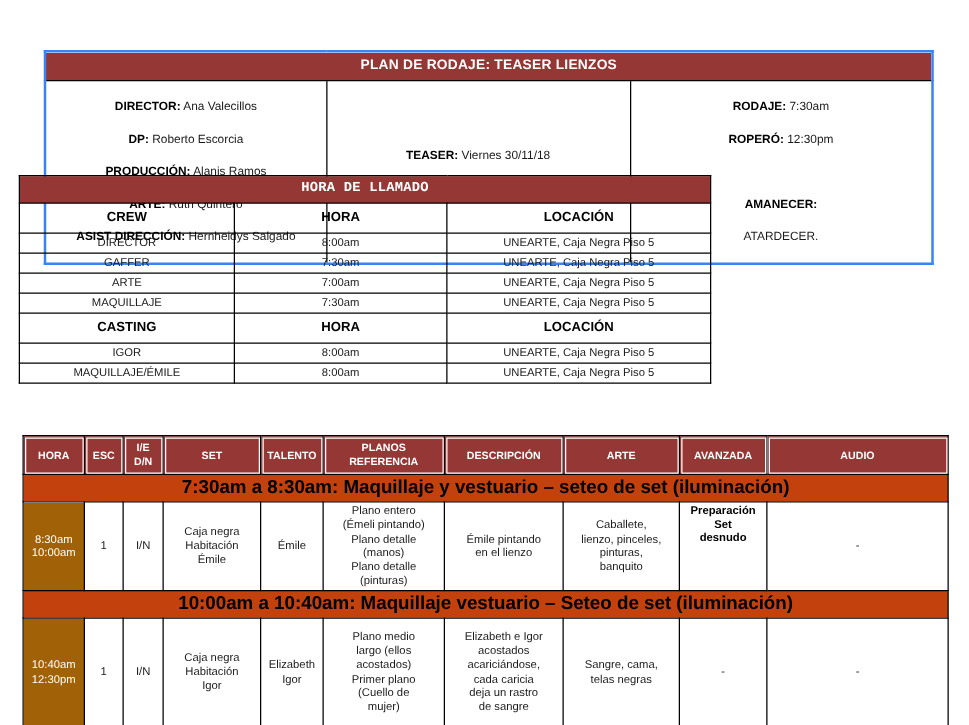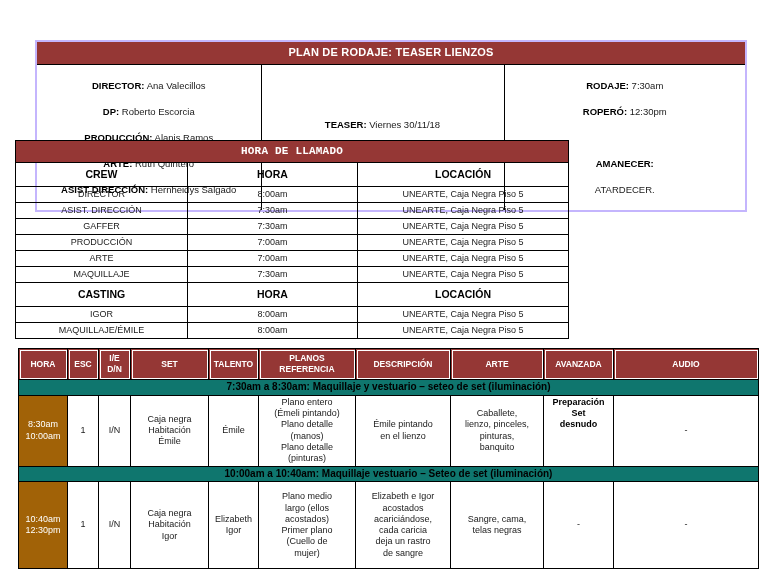"PLAN DE RODAJE: TEASER LIENZOS" .top-table { border: 2px solid #c4b5fd -> 2px solid #3b82f6 }
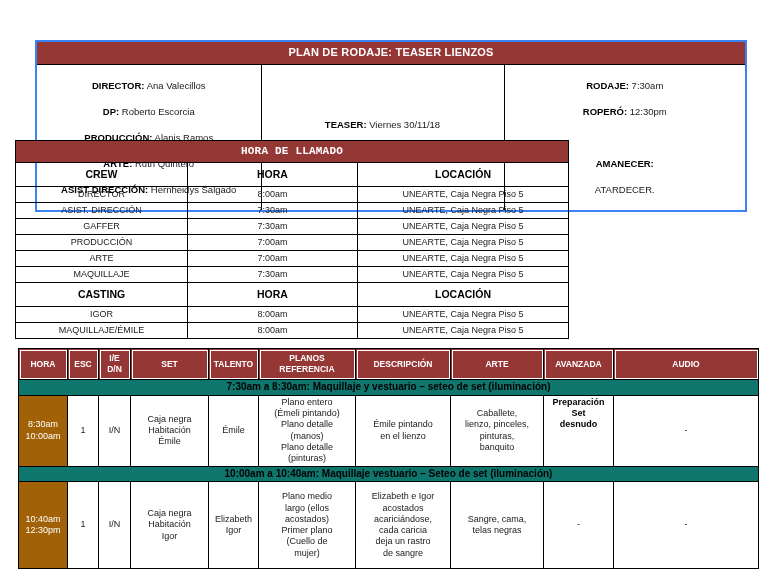"ASIST. DIRECCIÓN" tr.llamado-row { html: <tr> <td>ASIST. DIRECCIÓN</td> <td>7:30am</td> <td>UNEARTE, Caja Negra Piso 5</td> </tr> -> none }
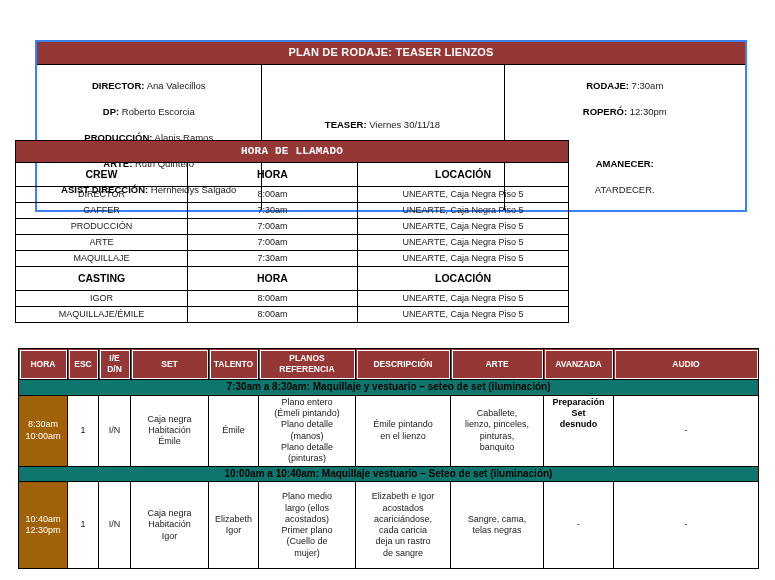"PRODUCCIÓN" tr.llamado-row { html: <tr> <td>PRODUCCIÓN</td> <td>7:00am</td> <td>UNEARTE, Caja Negra Piso 5</td> </tr> -> none }
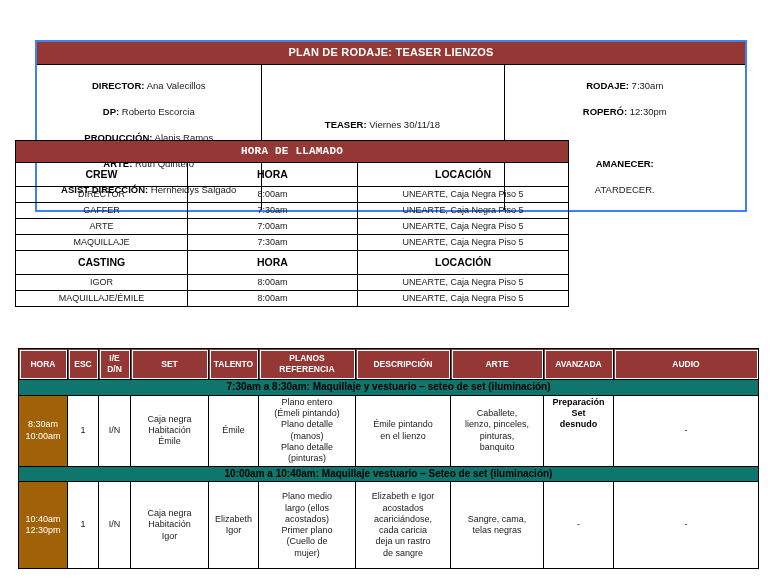"7:30am a 8:30am: Maquillaje y" .banner td { background: #0f766e -> #c2410c; font-size: 10px -> 15px }
